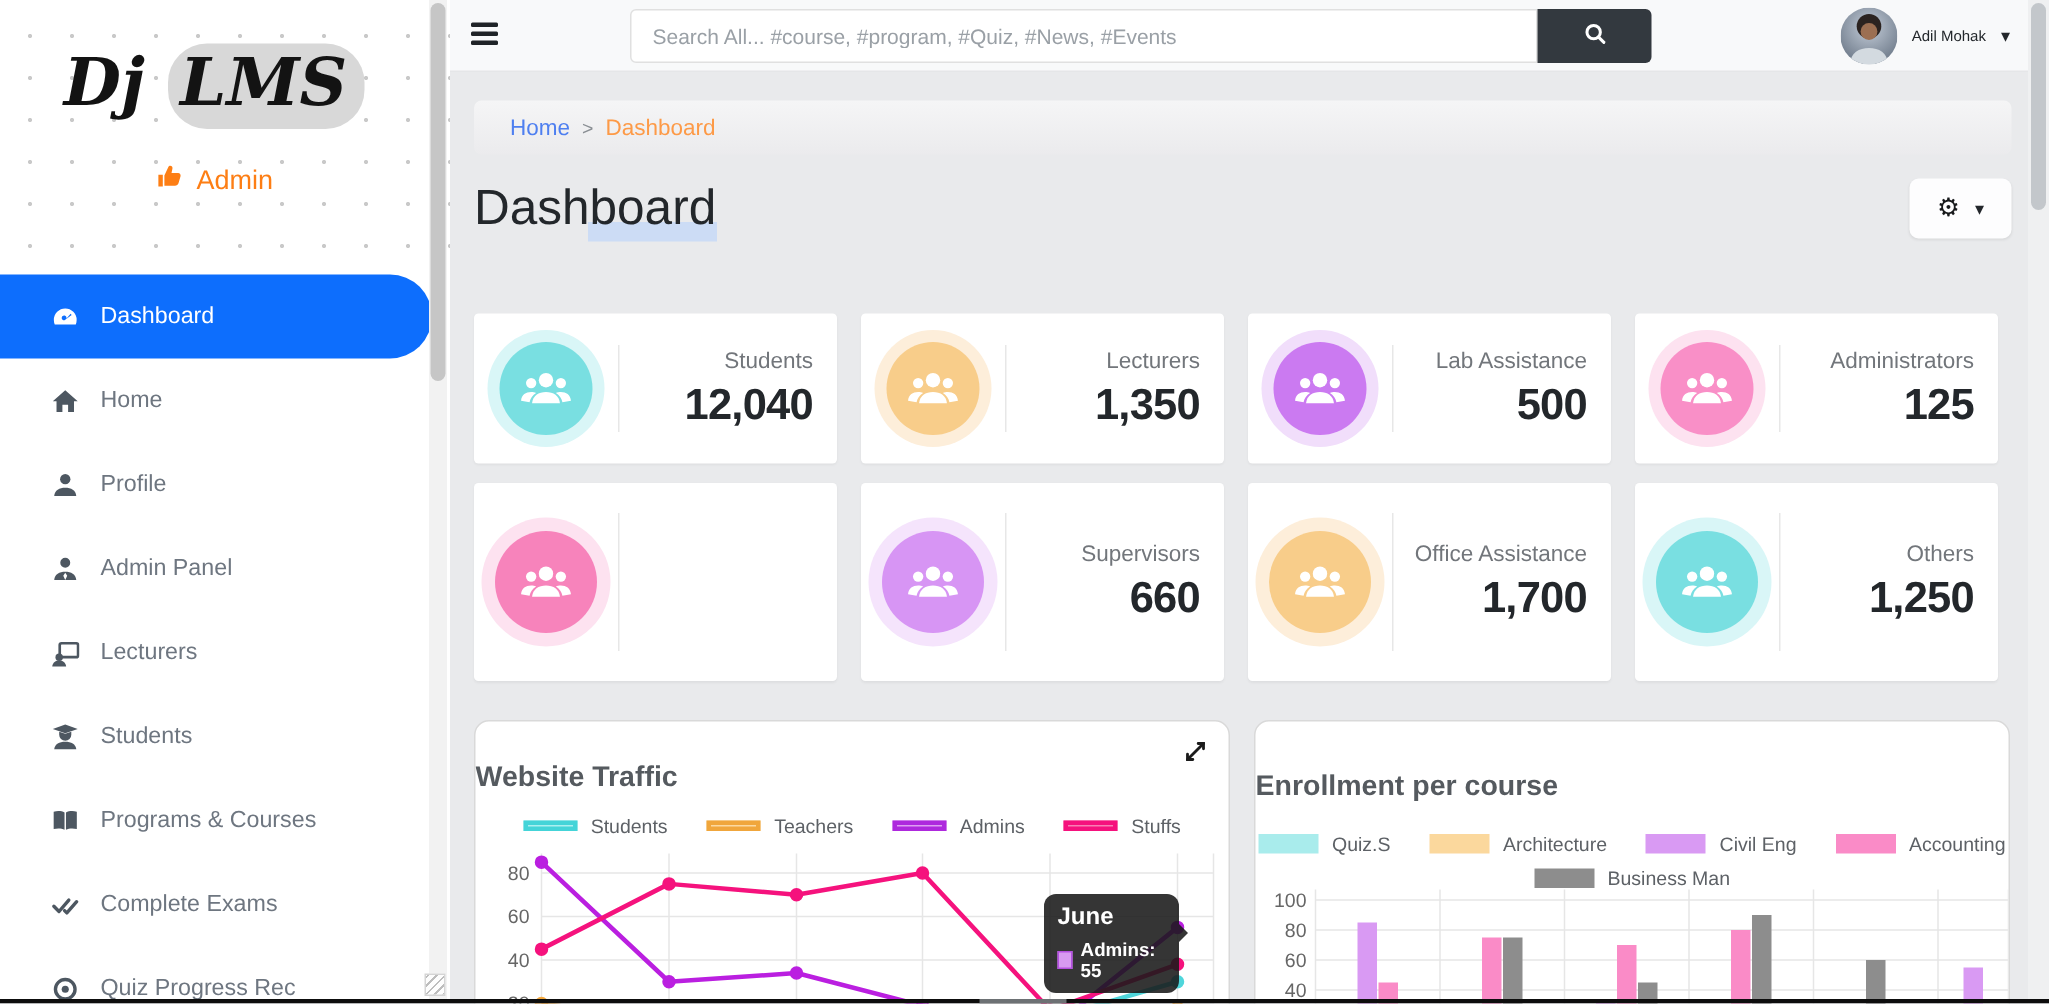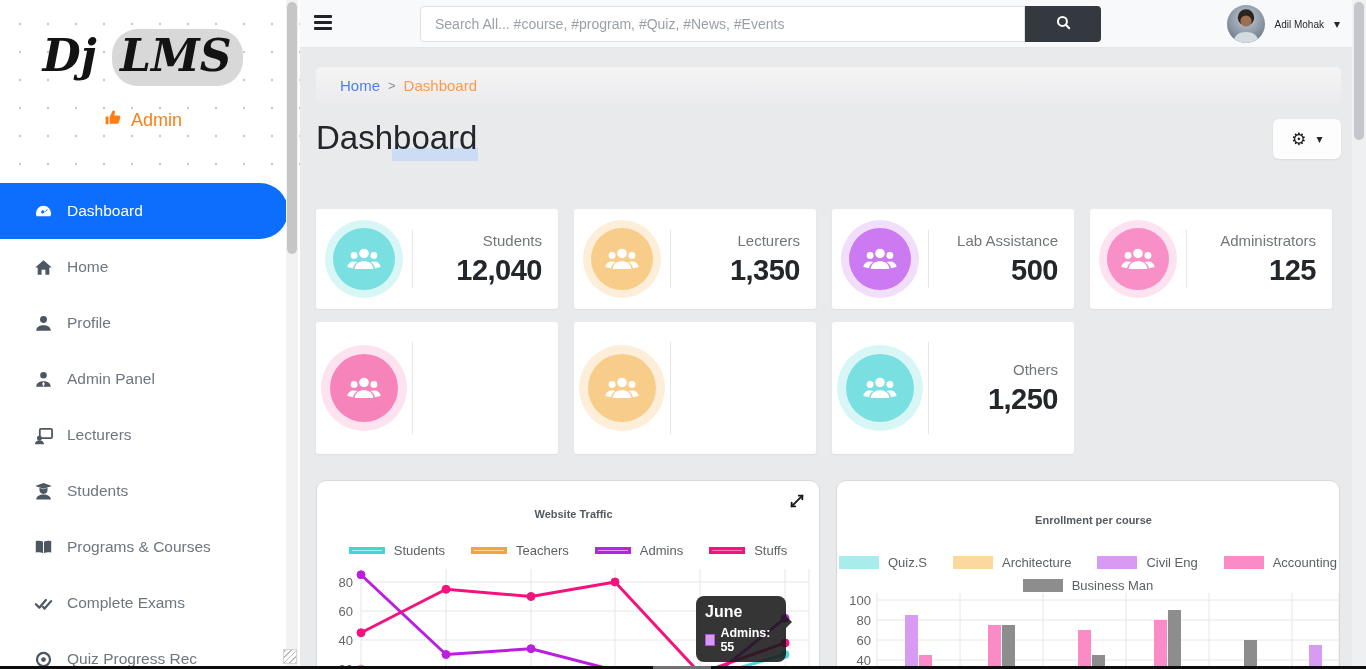"Supervisors" div.stat-card { html: none -> <div> <div> <div> <div> <span> <svg> <g> <circle></circle> <path></path> <circle></circle> <path></path> <circle></circle> <path></path> </g> </svg> </span> </div> </div> </div> <div></div> <div> <div>Supervisors</div> <div>660</div> </div> </div> }
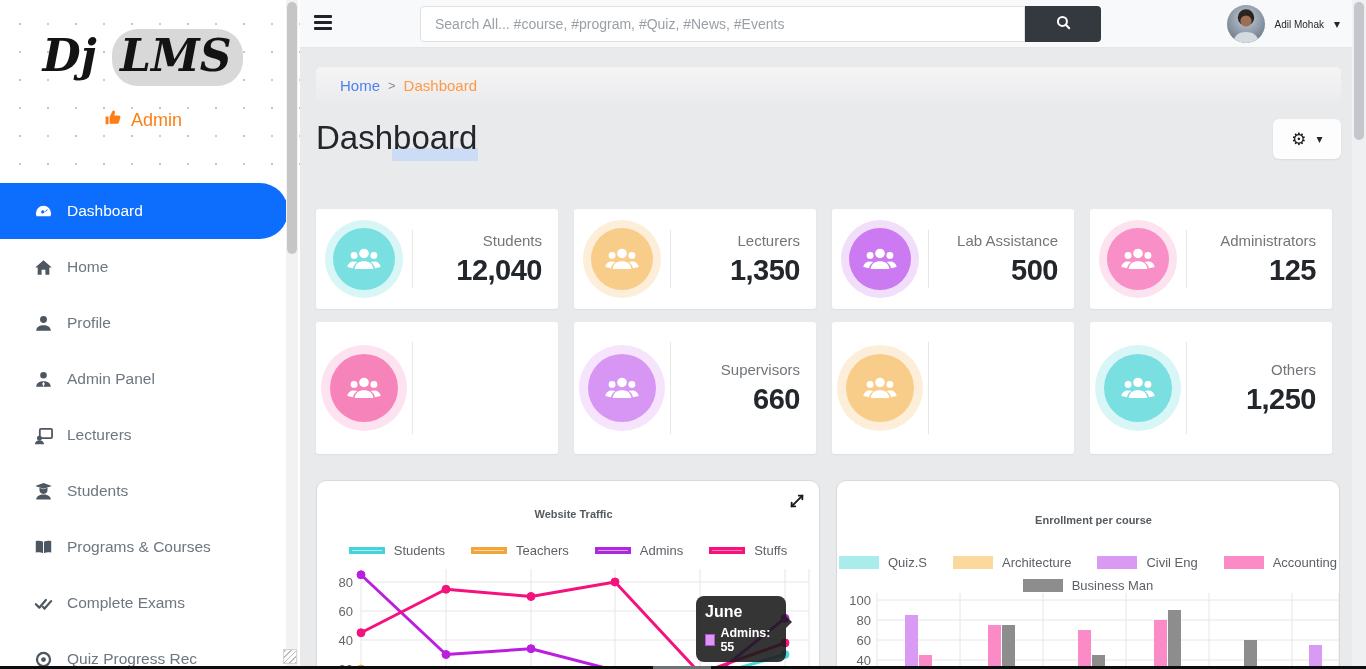"Office Assistance" div.stat-text { html: none -> <div> <div>Office Assistance</div> <div>1,700</div> </div> }
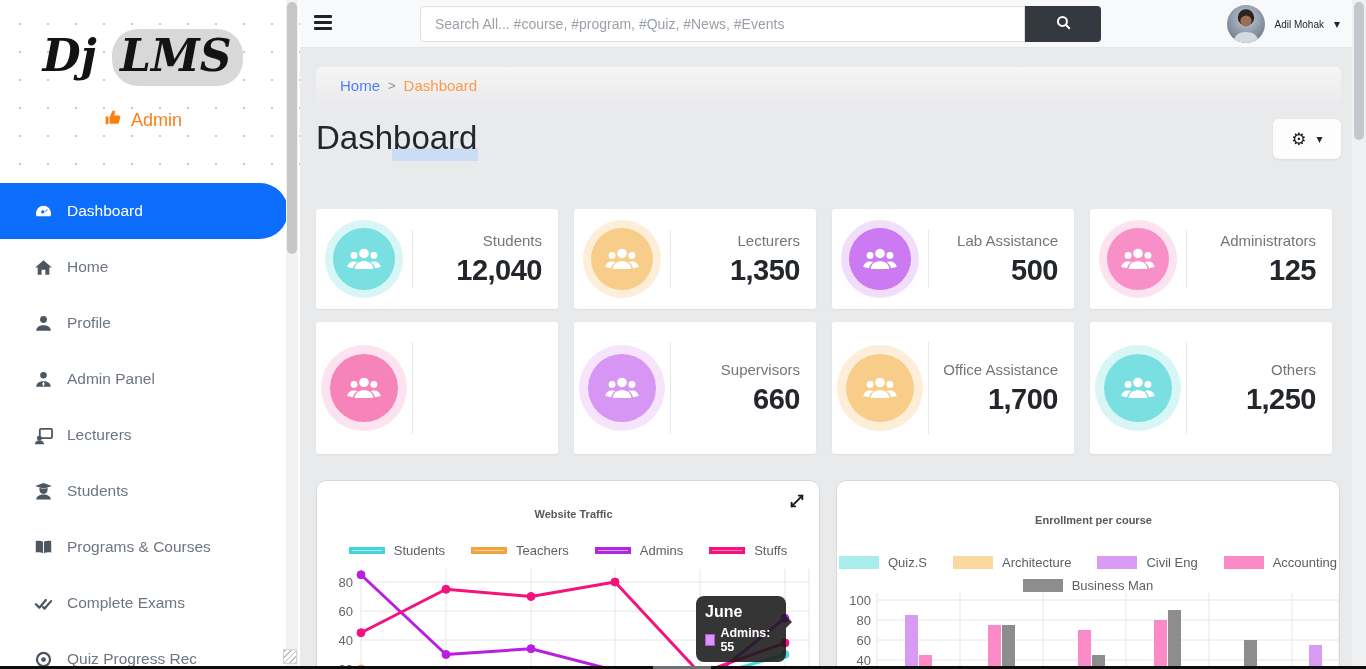"Website Traffic" .chart-title { font-size: 11px -> 19px; left: 11px -> 0; text-align: center -> left }
